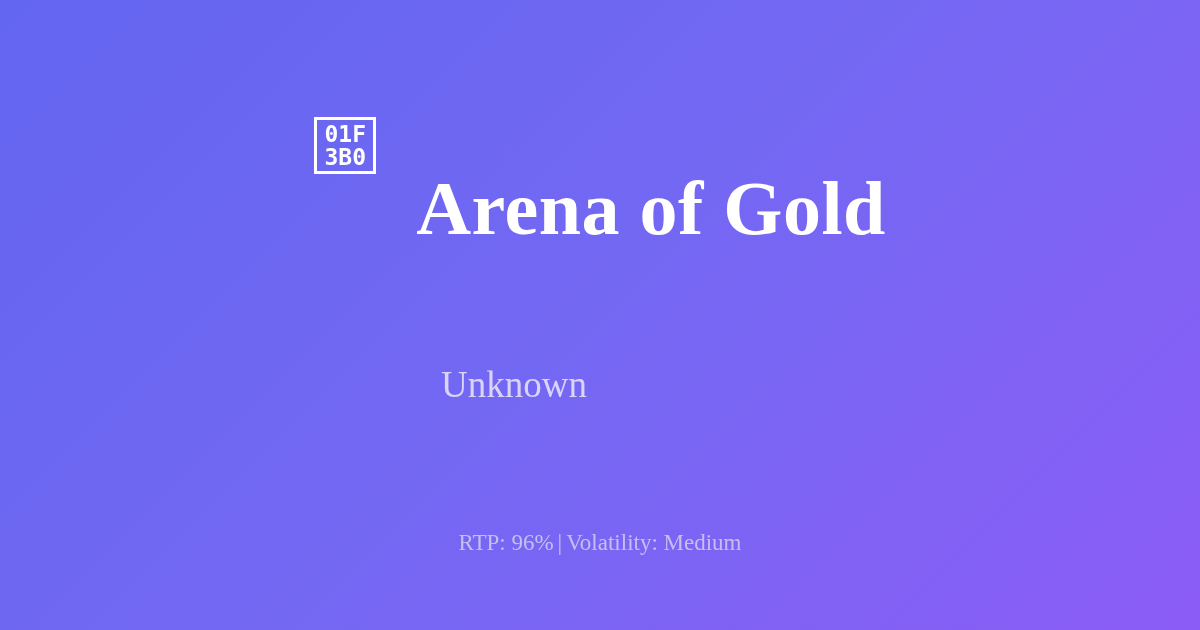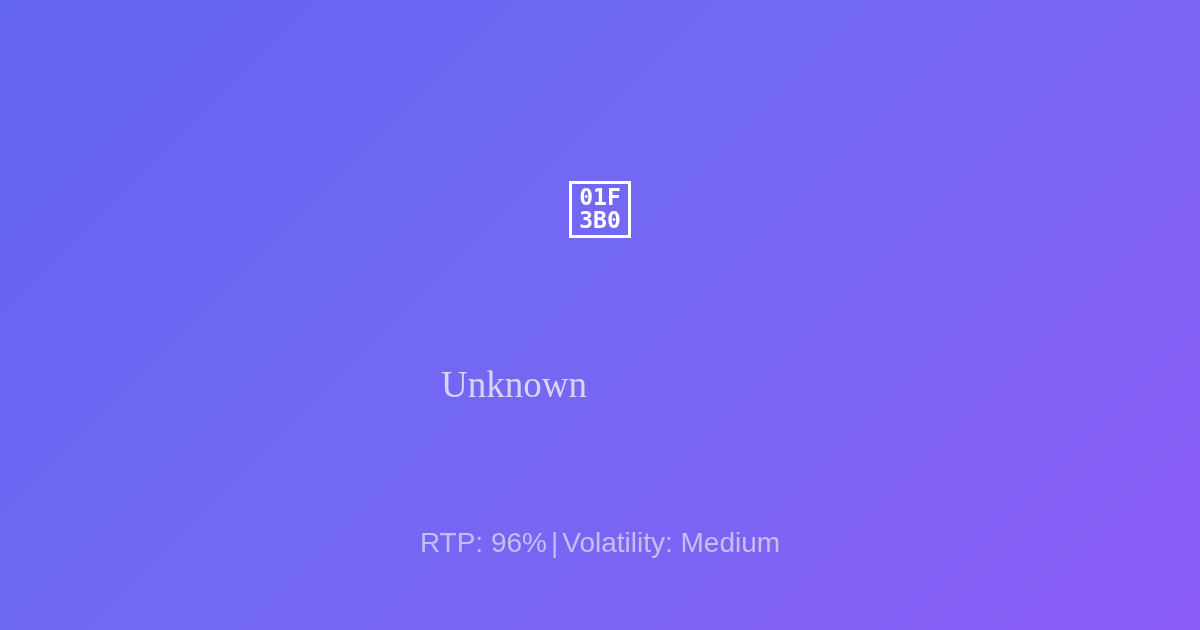"Arena of Gold" h1.game-title { html: none -> <h1>Arena of Gold</h1> }
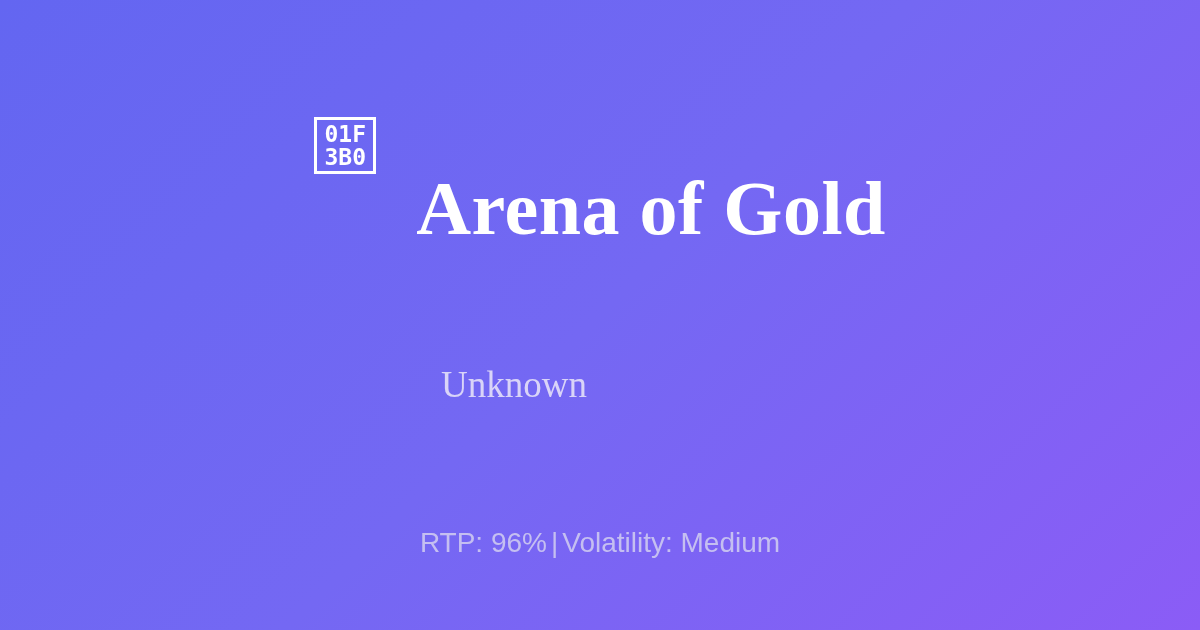"RTP: 96% | Volatility: Medium" .stats { font-family: Liberation Sans, sans-serif -> Liberation Serif, serif; font-size: 28px -> 23px }
